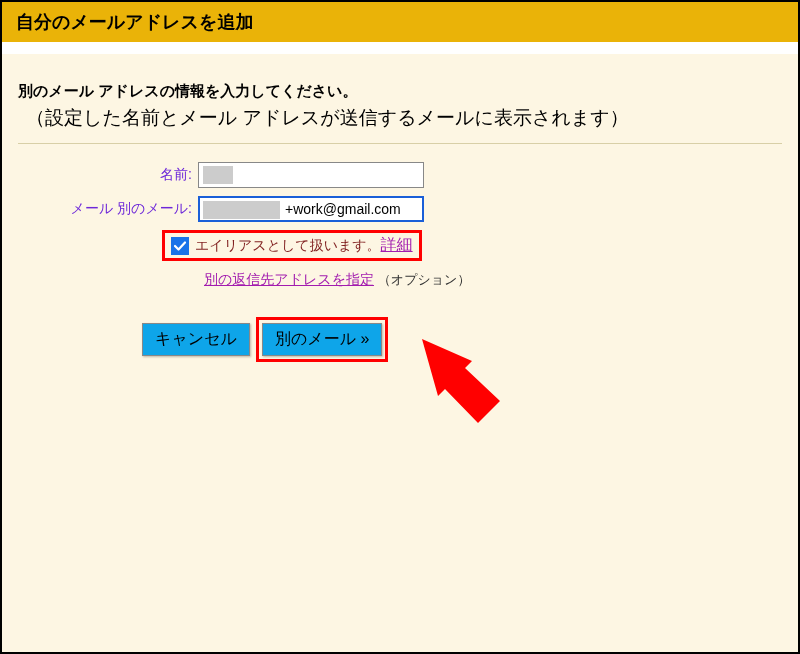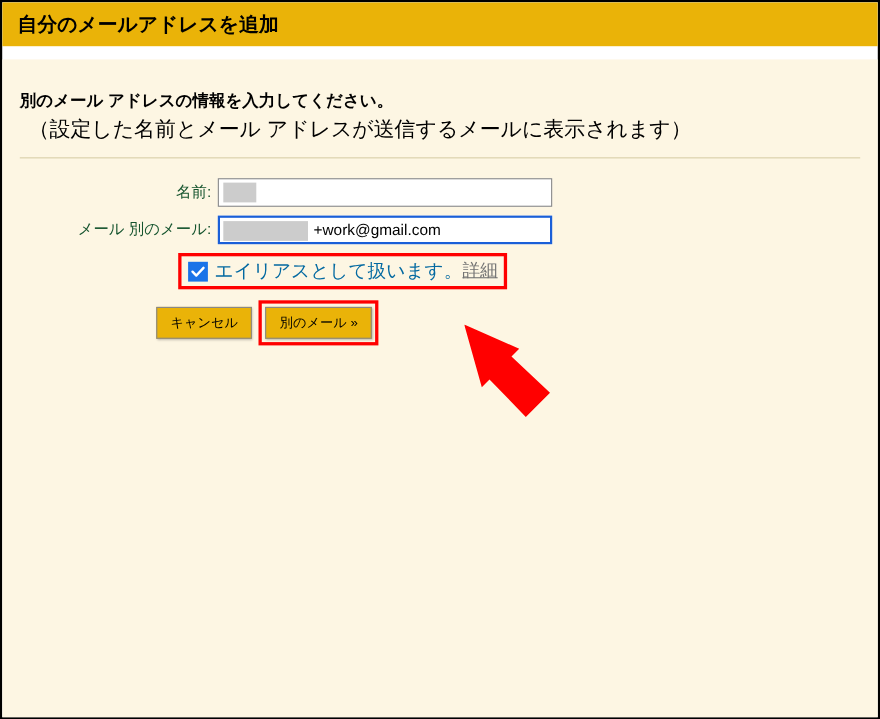"名前:" .form-label { color: #14532d -> #6d28d9 }
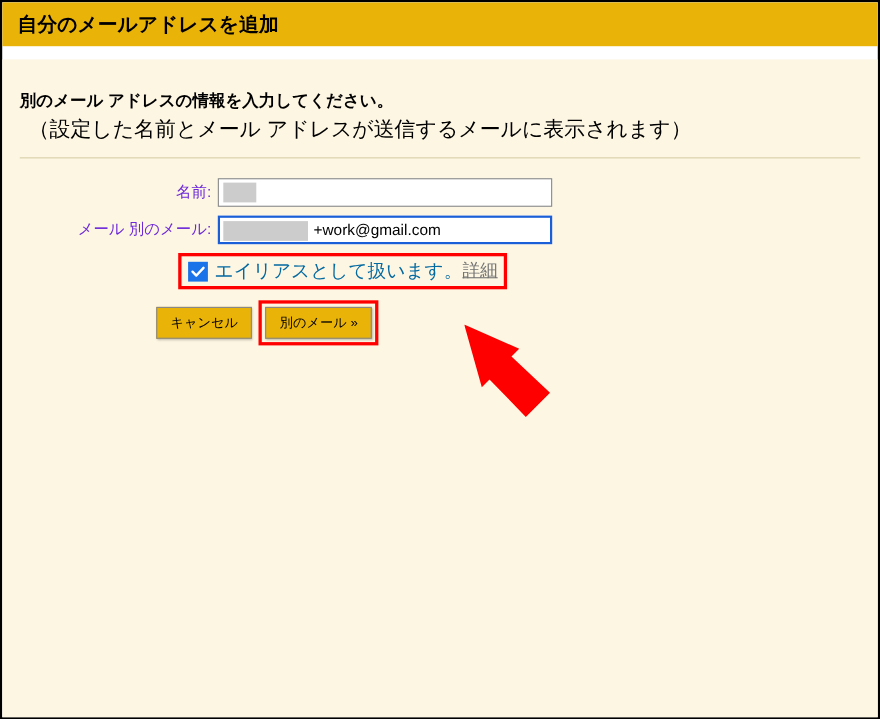"+work@gmail.com" .text-input { width: 304px -> 226px }
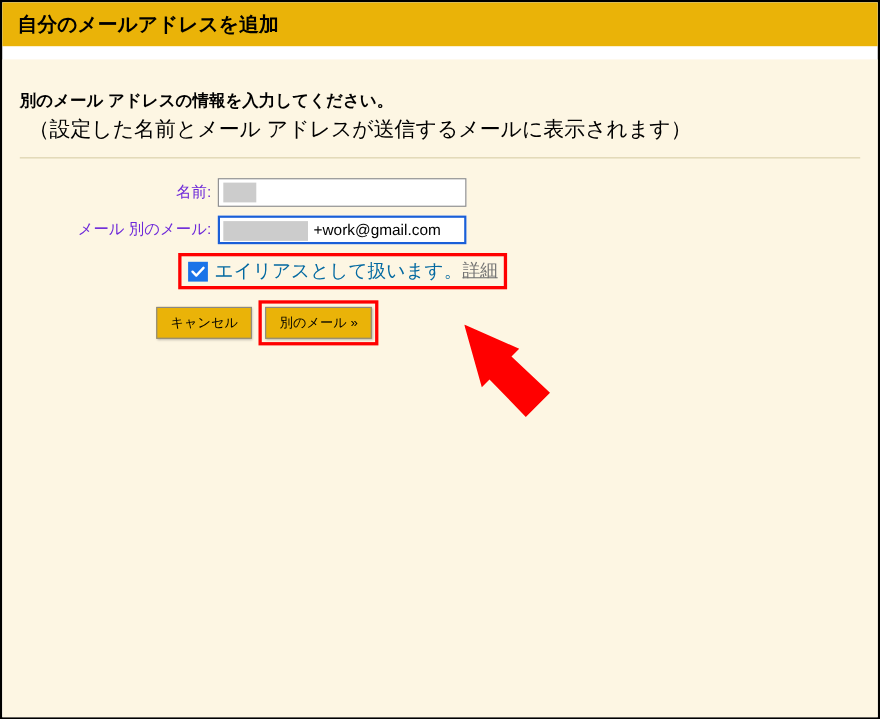"エイリアスとして扱います。" .chk-label { color: #0369a1 -> #7f1d1d; font-size: 17px -> 14px }
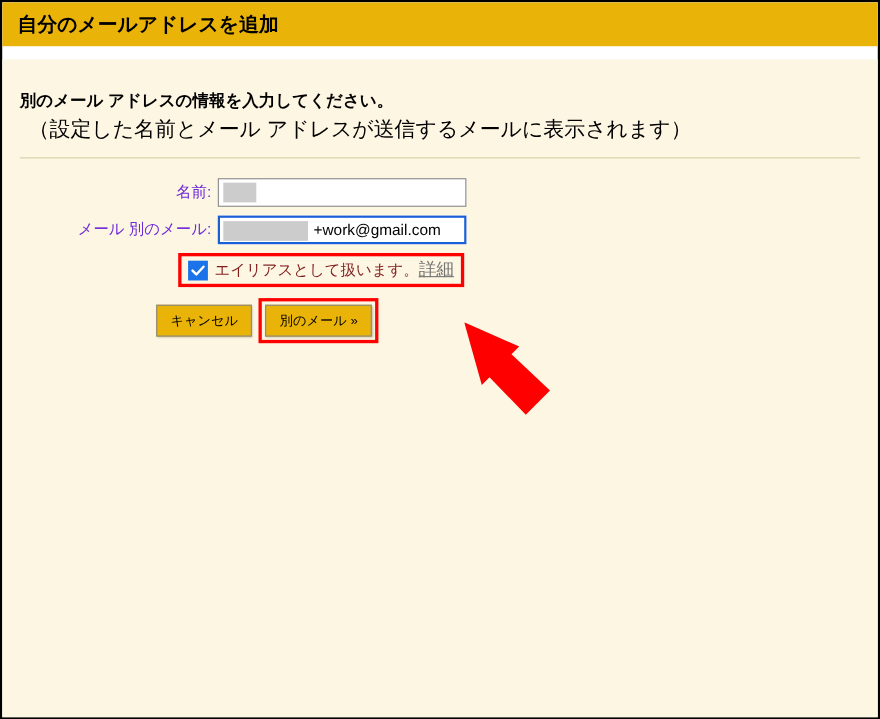"詳細" .link { color: #737373 -> #a21caf }
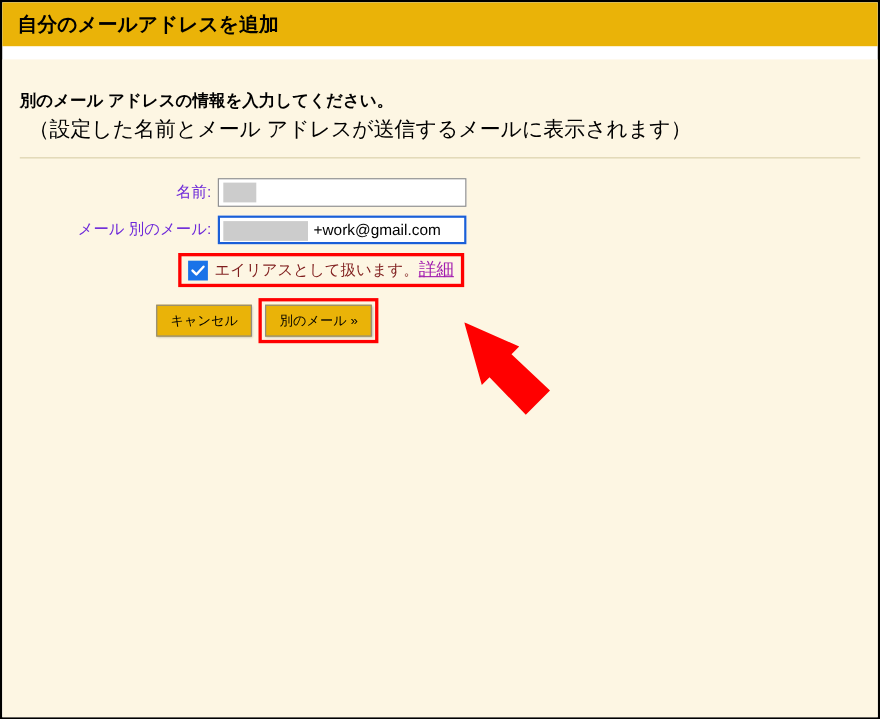"別の返信先アドレスを指定 （オプション）" div.reply-row { html: none -> <div> <a>別の返信先アドレスを指定</a> <span>（オプション）</span> </div> }
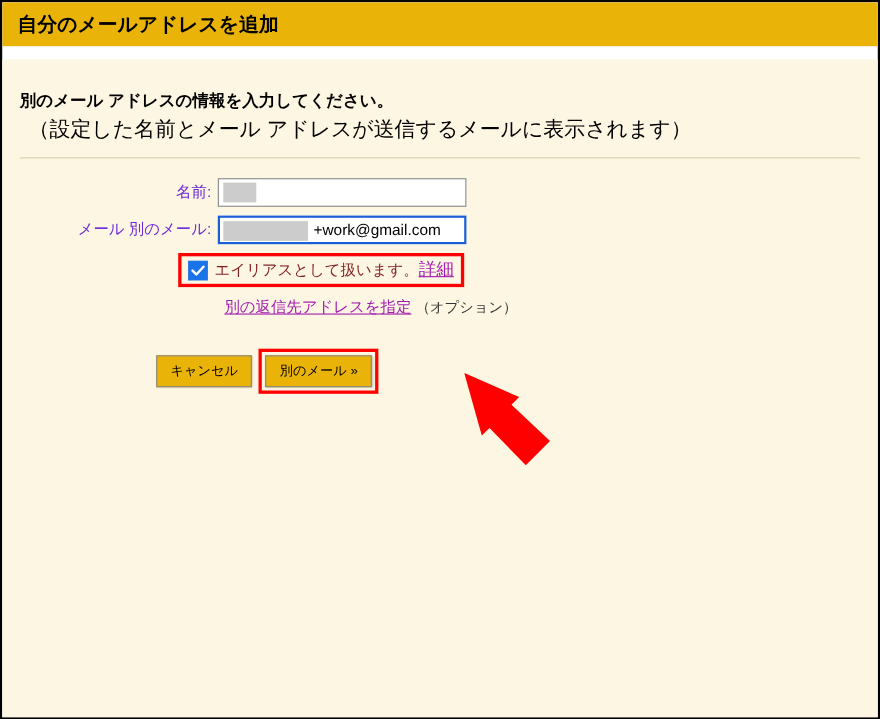"キャンセル" .btn { background: #eab308 -> #0ea5e9; font-size: 12px -> 16px }
